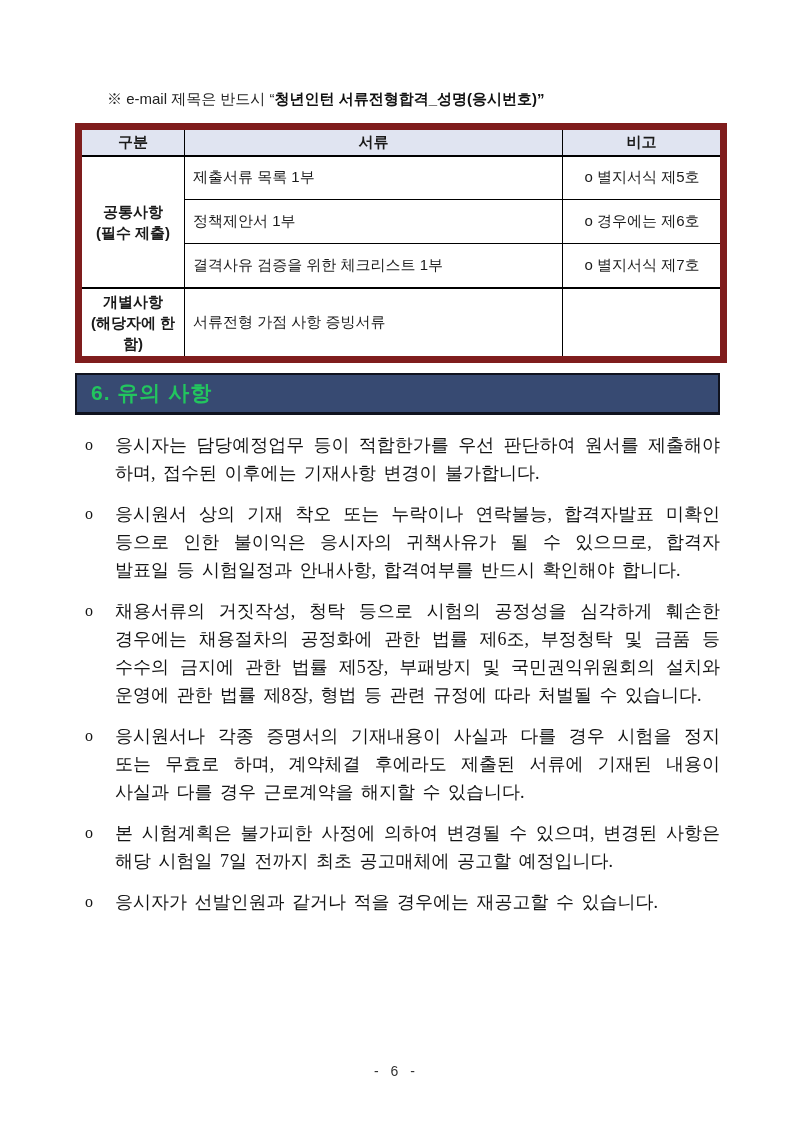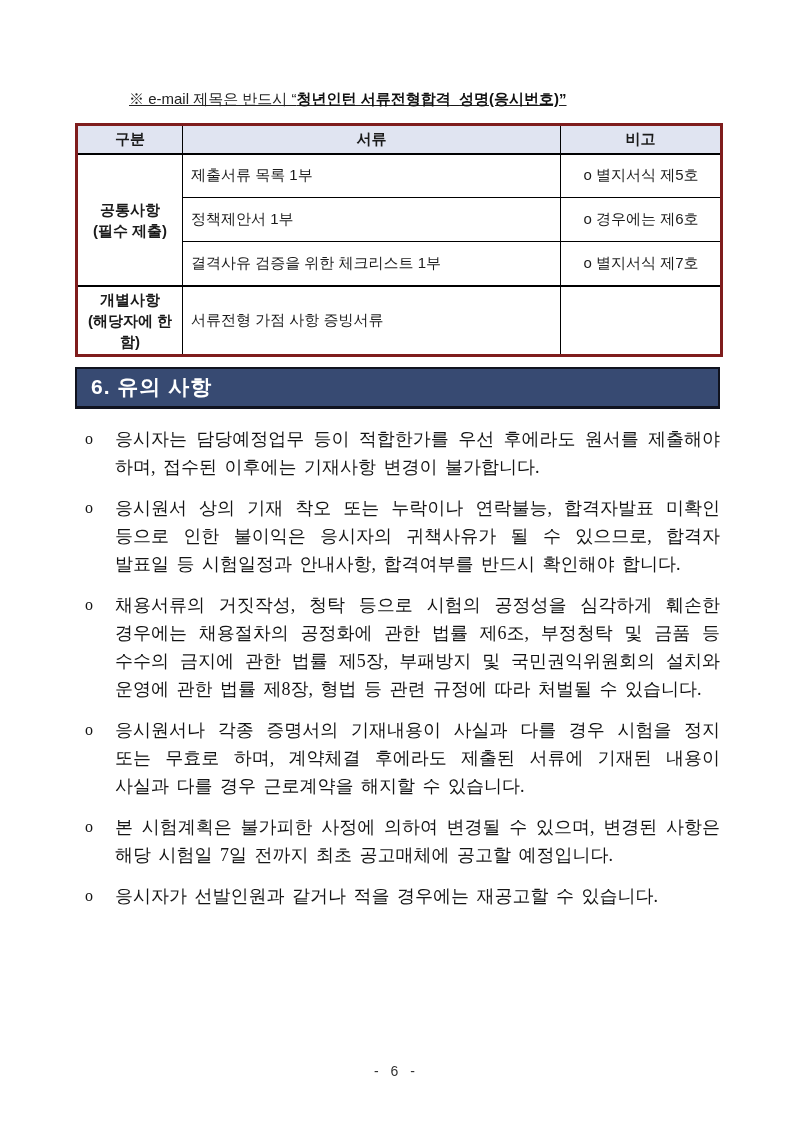"※ e-mail 제목은 반드시 “청년인턴" .email-line1 { margin-left: 54px -> 32px; text-decoration: underline -> none }
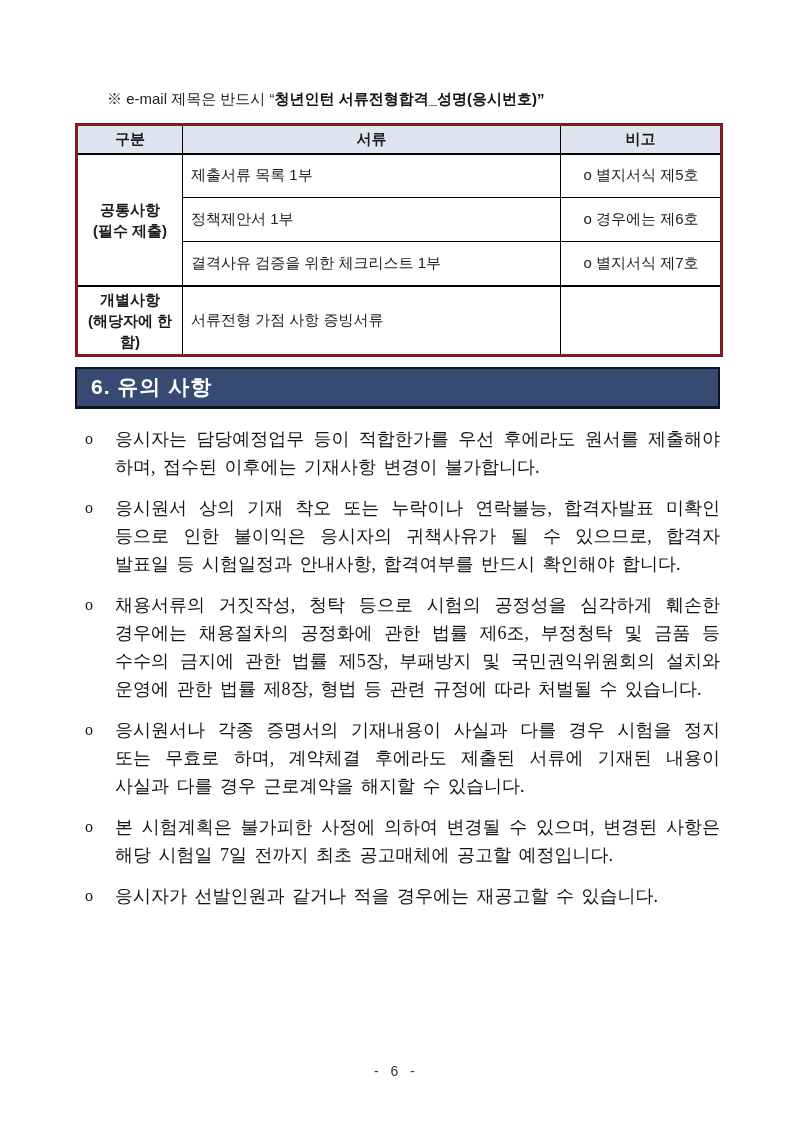"구분" table.docs { border: 3px solid #7f1d1d -> 7px solid #7f1d1d }
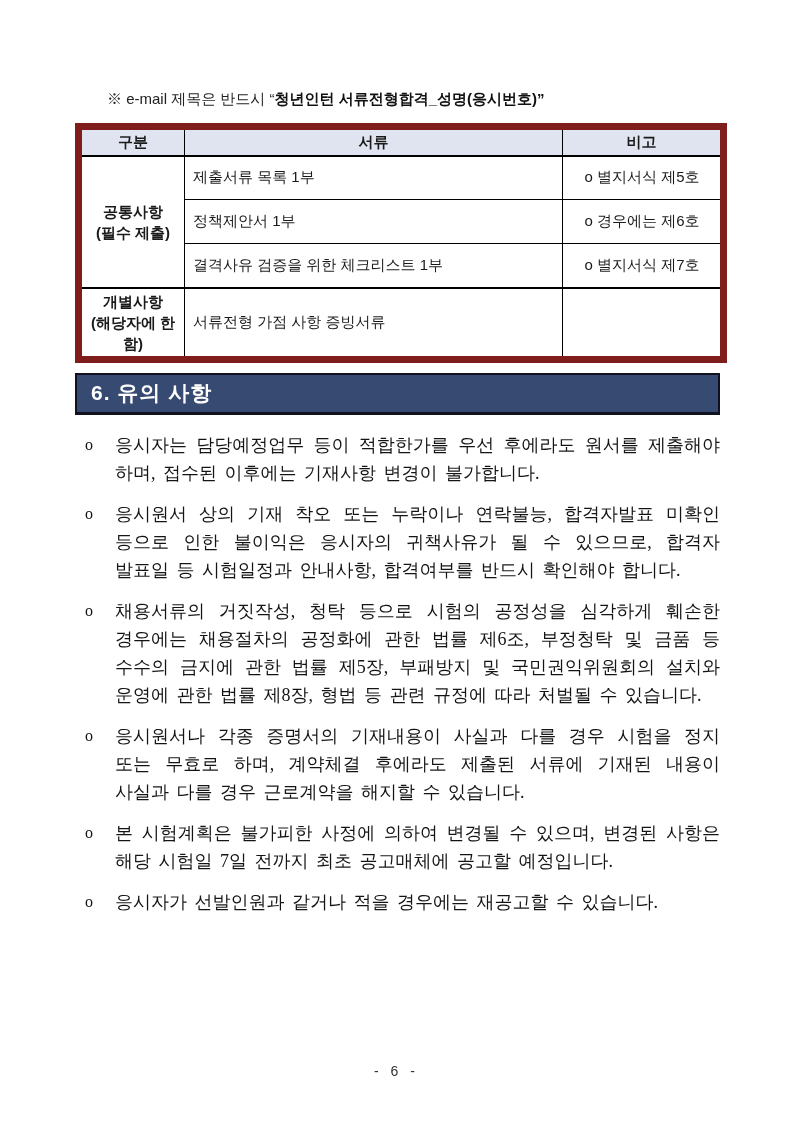"6. 유의 사항" .section-bar .title { color: #ffffff -> #22c55e }
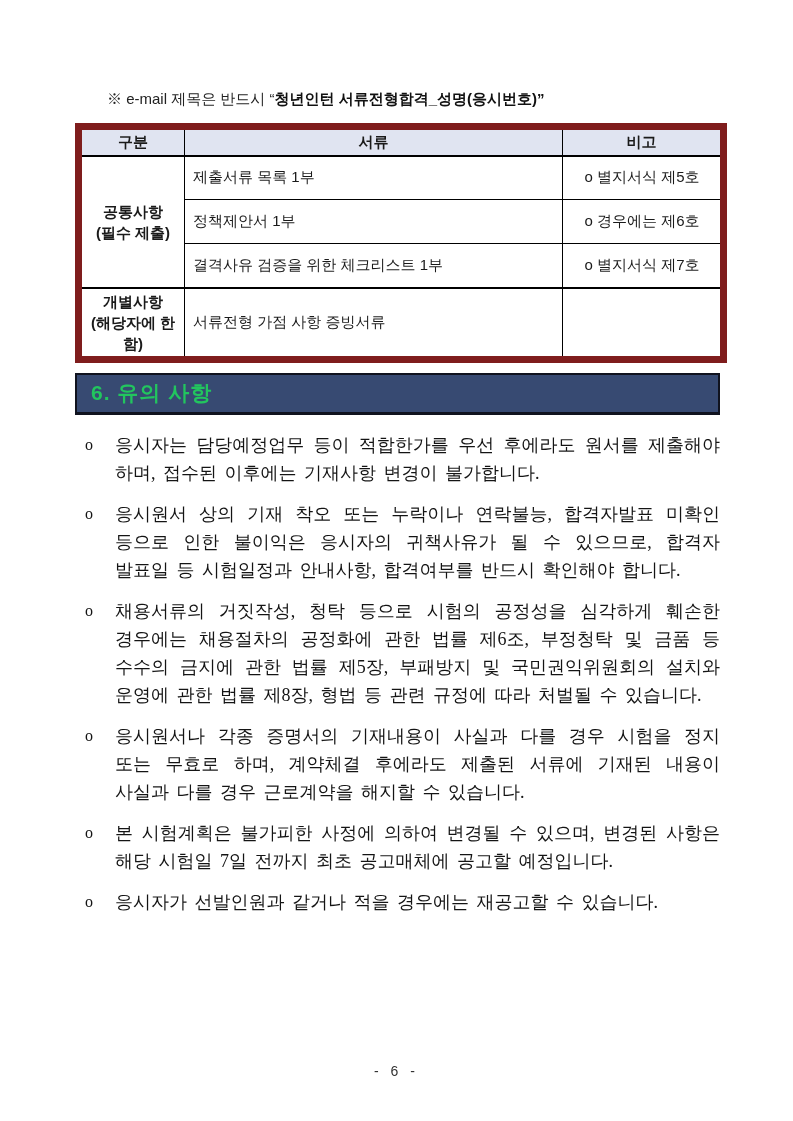"응시자는 담당예정업무 등이 적합한가를 우선" span.text { text: 후에라도 -> 판단하여 }
